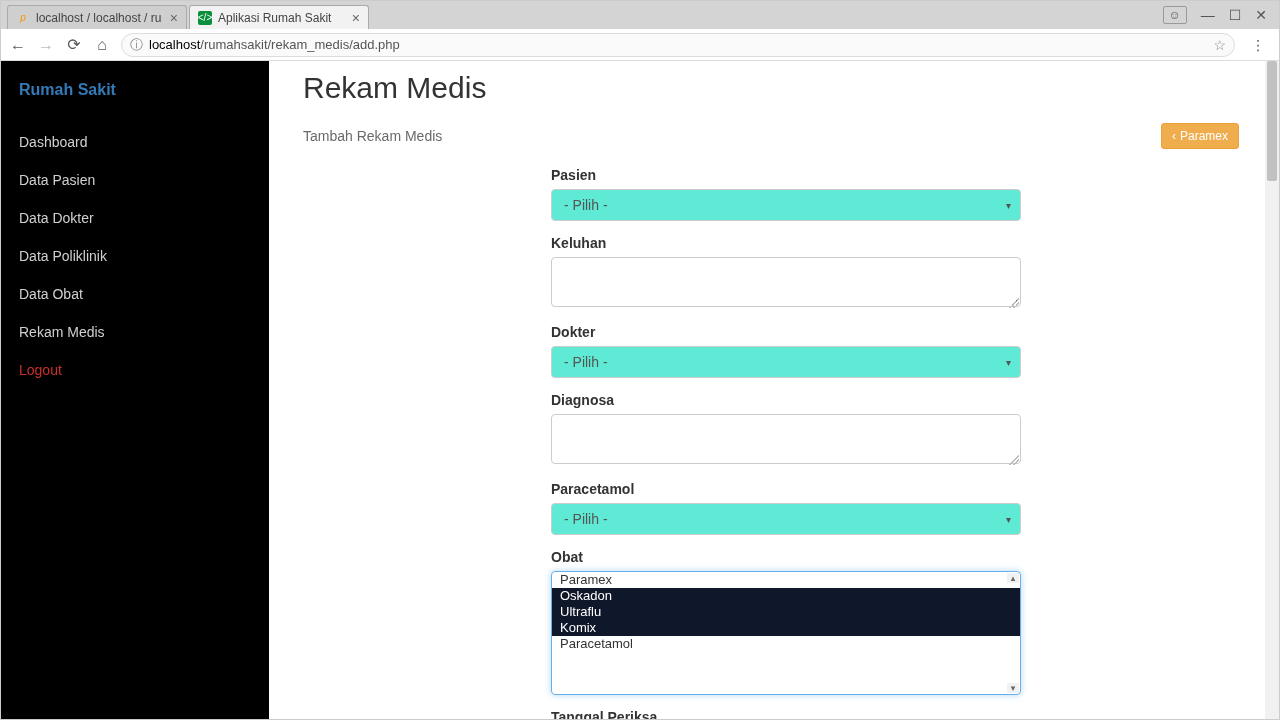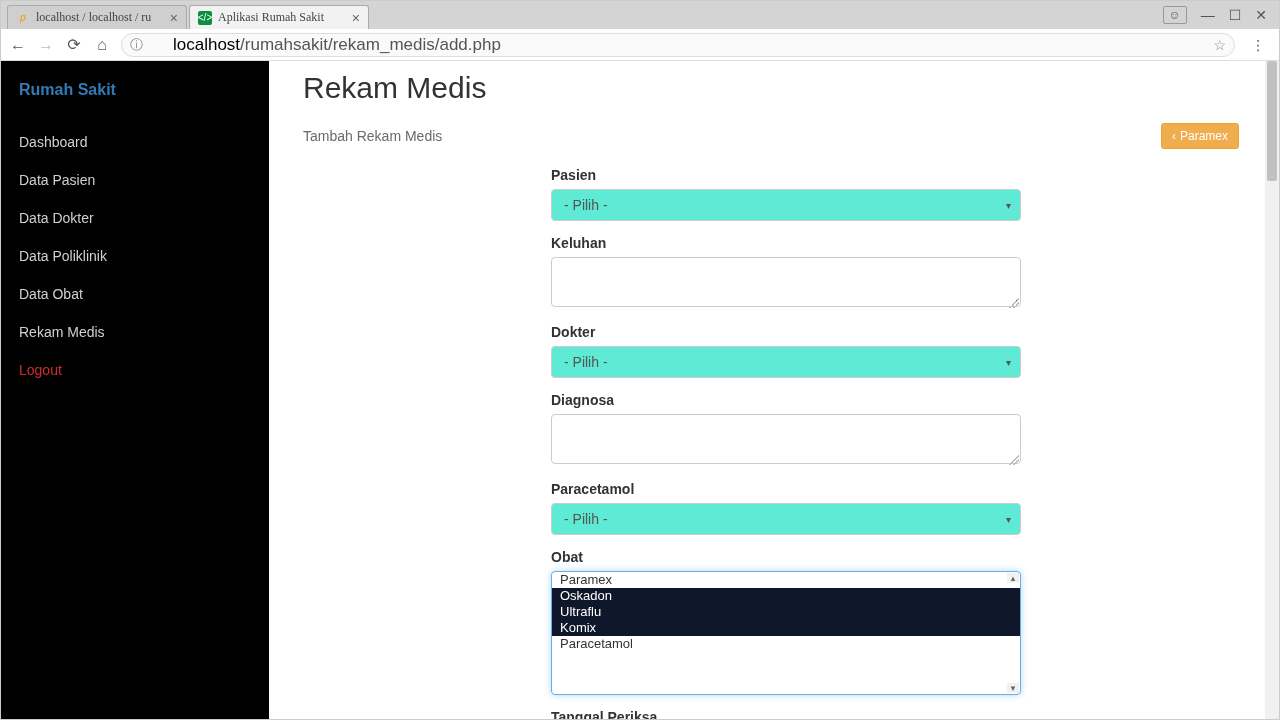"localhost / localhost / ru" .tab .title { font-family: Liberation Serif, serif -> none }
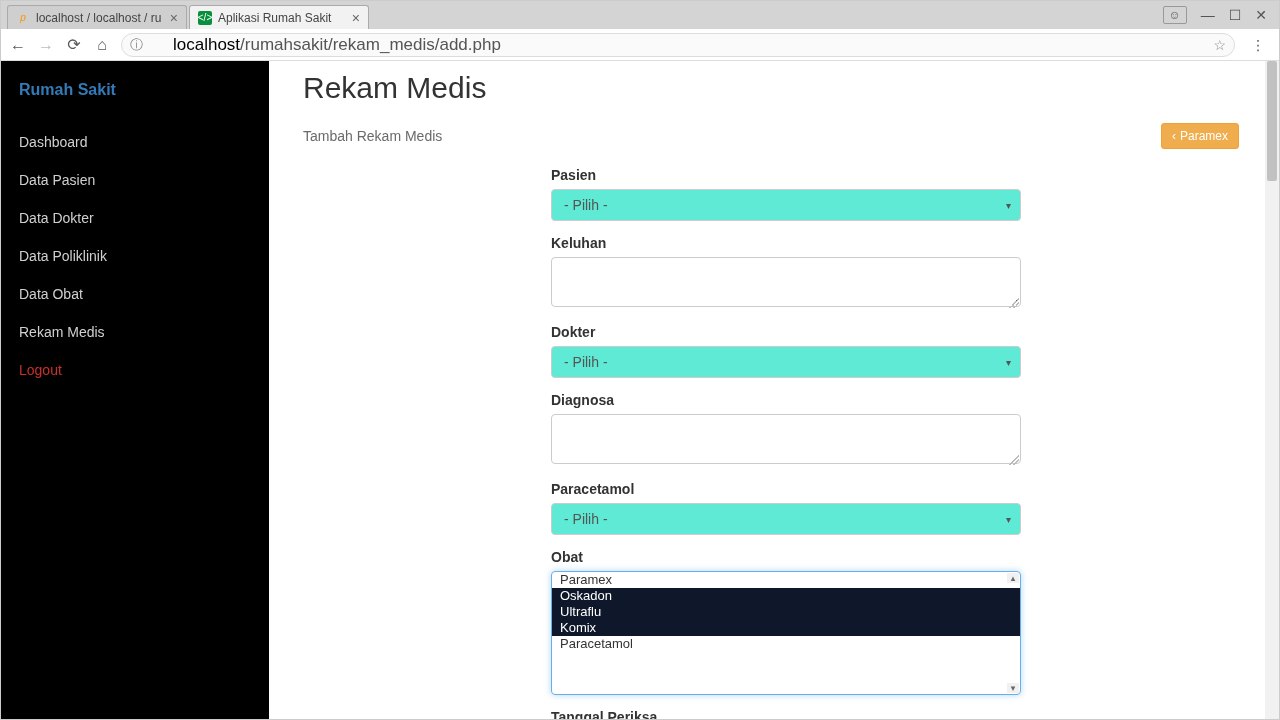"localhost/rumahsakit/rekam_medis/add.php" .addrwrap .url { font-size: 17px -> 13px; margin-left: 24px -> none }
